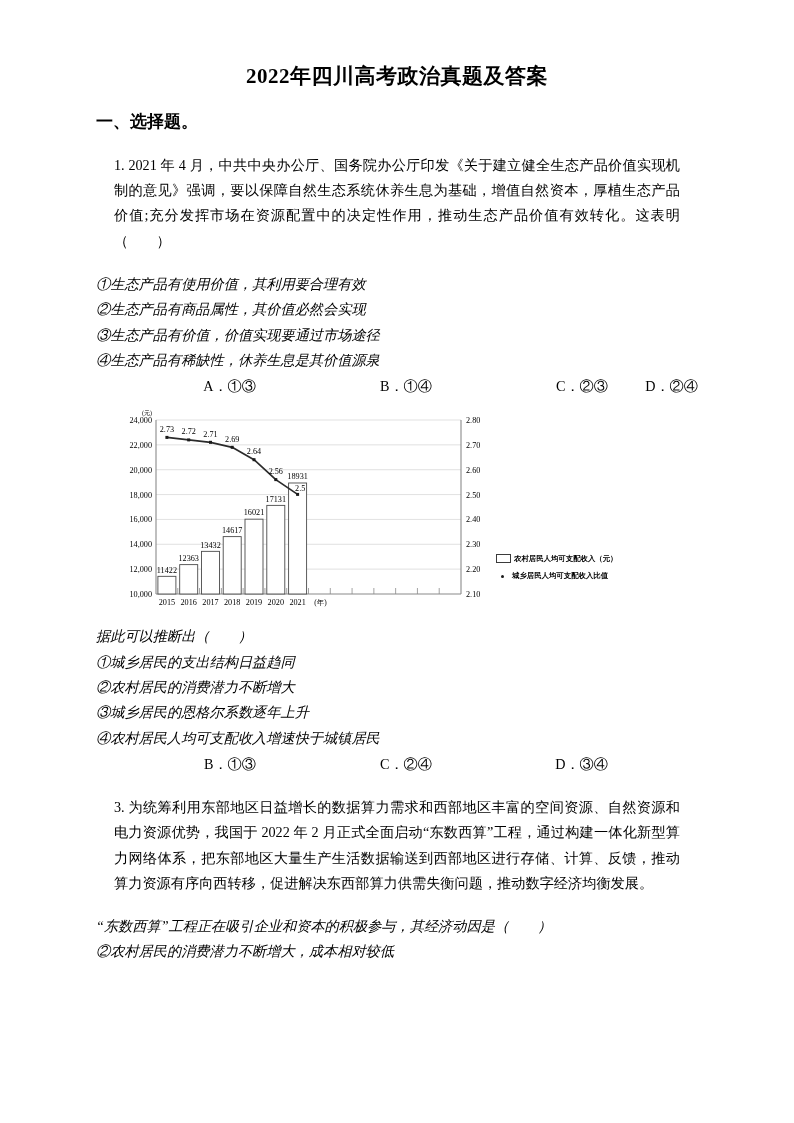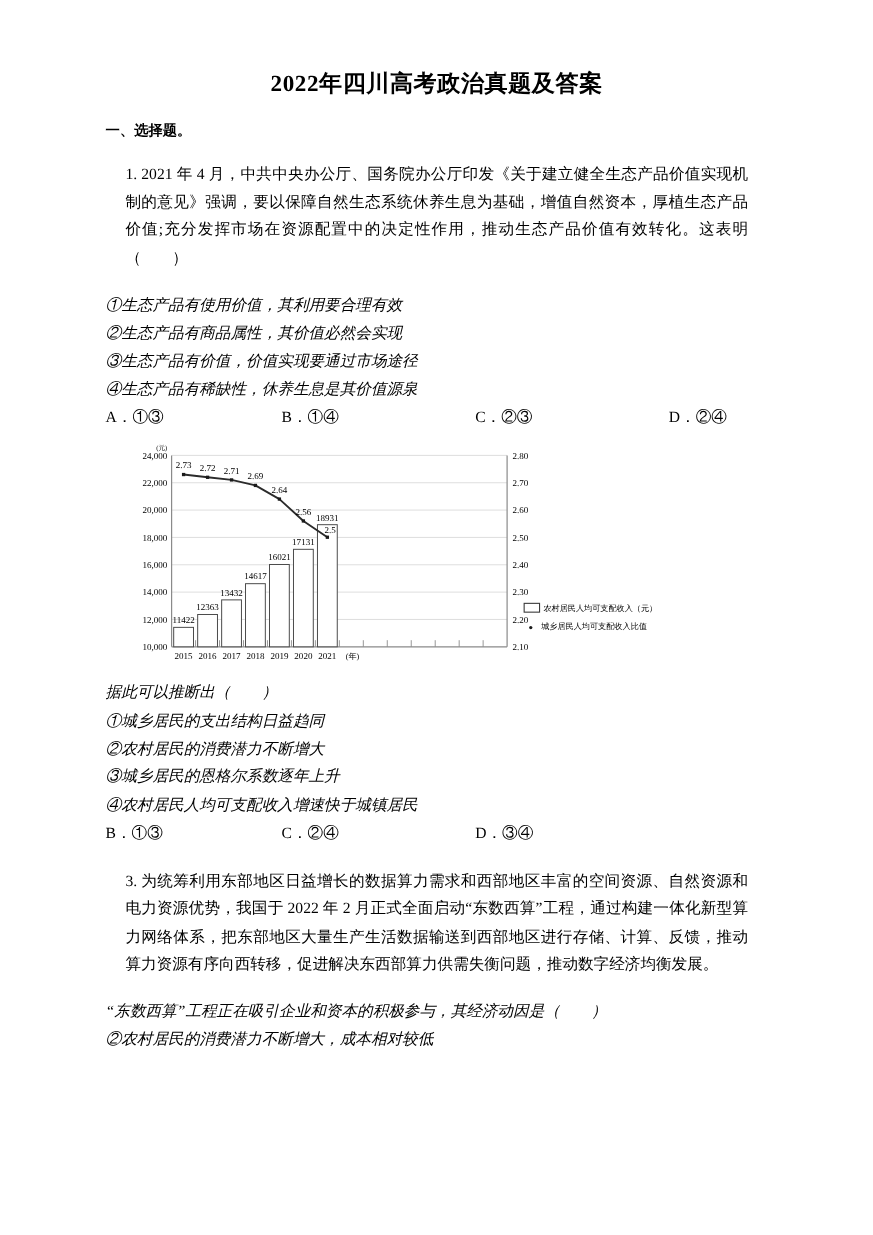"一、选择题。" .section-heading { font-size: 13px -> 17px }
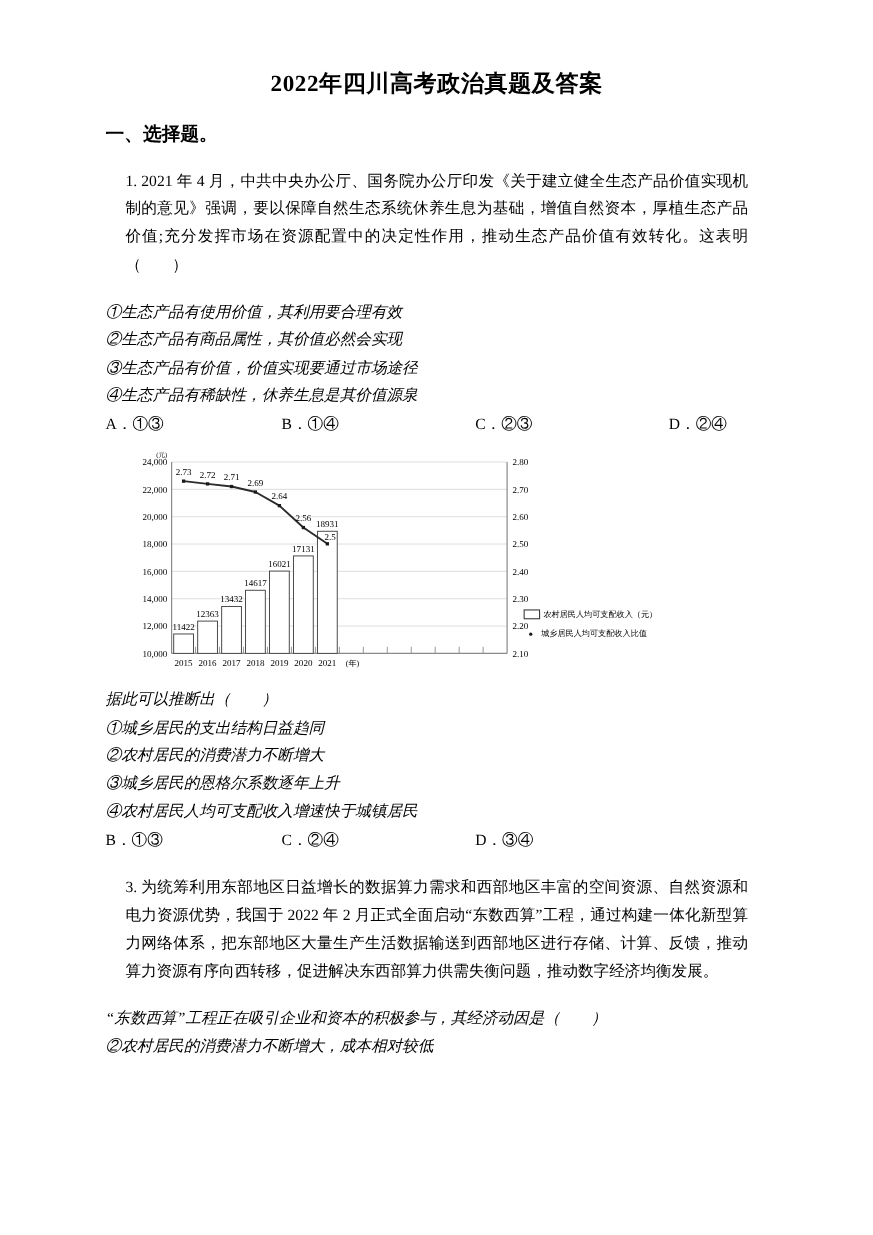"A．①③" .choices .ch { text-align: none -> right }
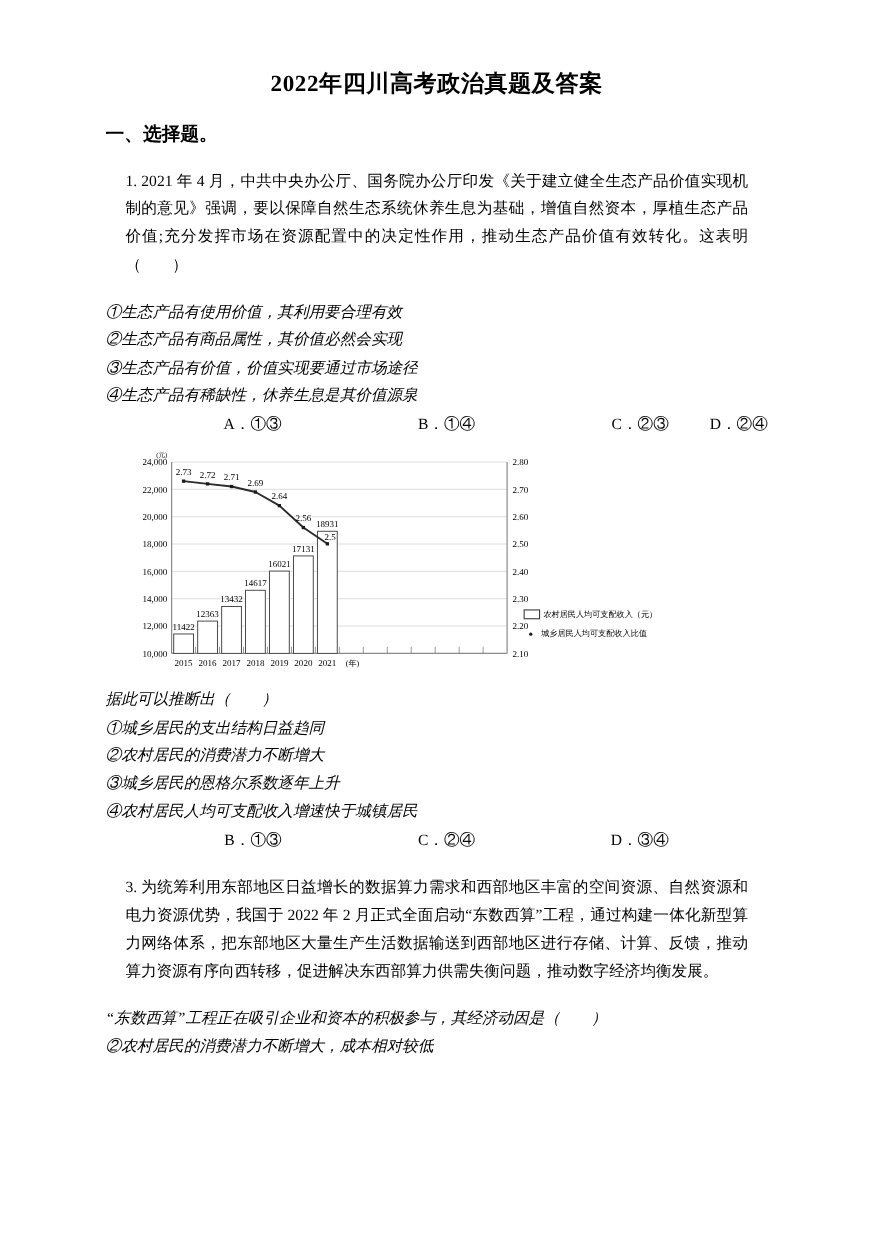"农村居民人均可支配收入（元）" .legend { font-weight: normal -> bold; left: 370px -> 390px }
